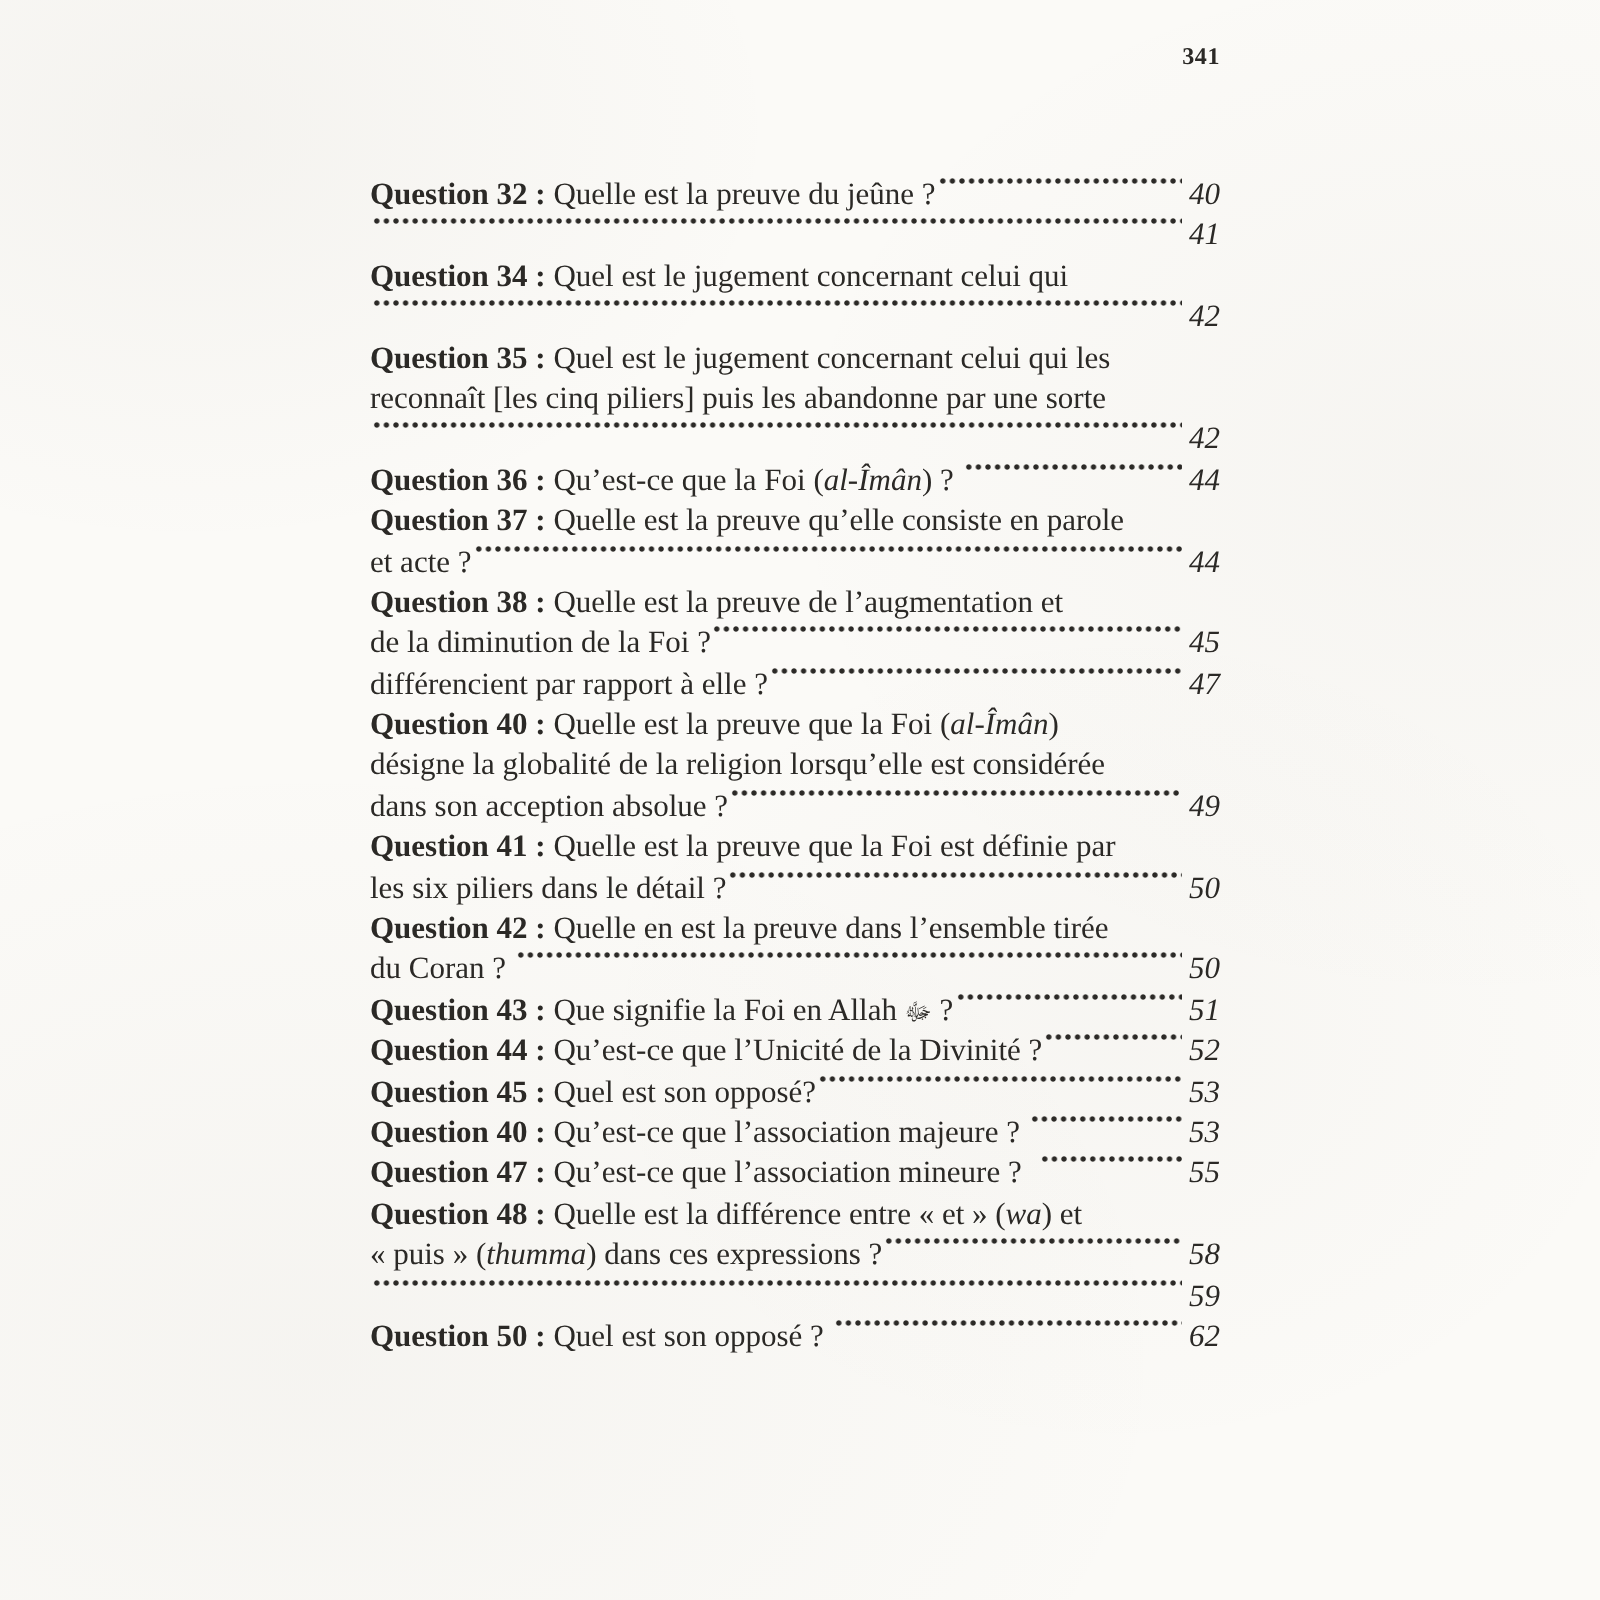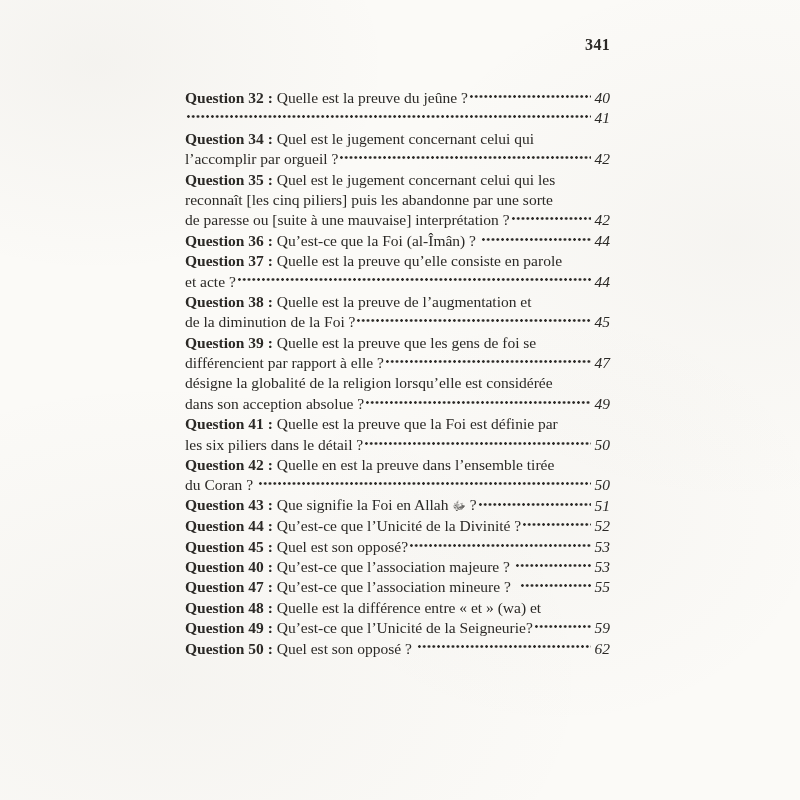"341" .folio { font-size: 16px -> 12px; top: 36px -> 21px }
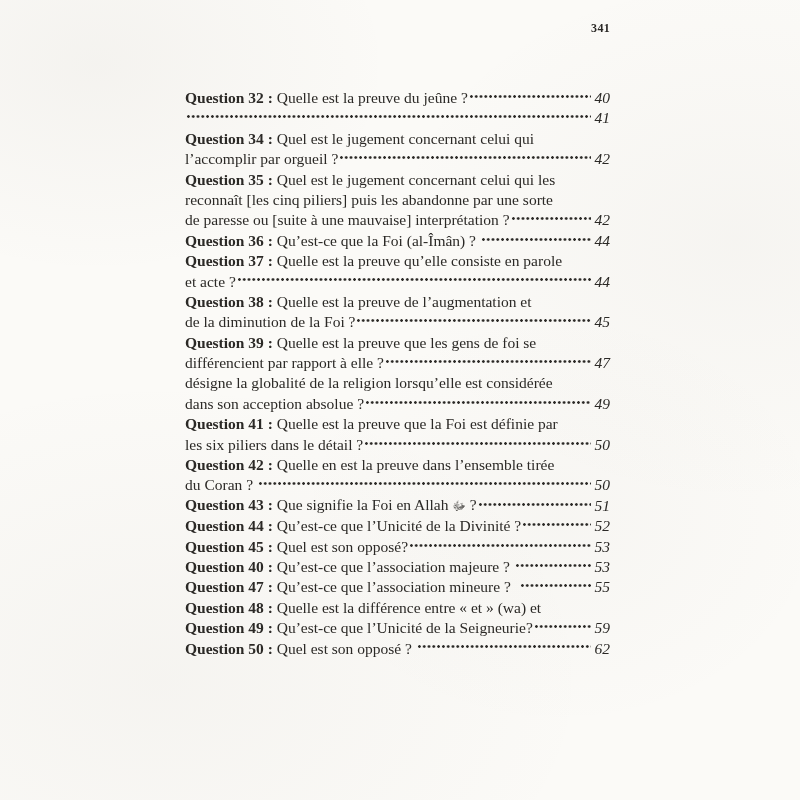"Question 32 : Quelle est" .line { align-items: center -> flex-start }
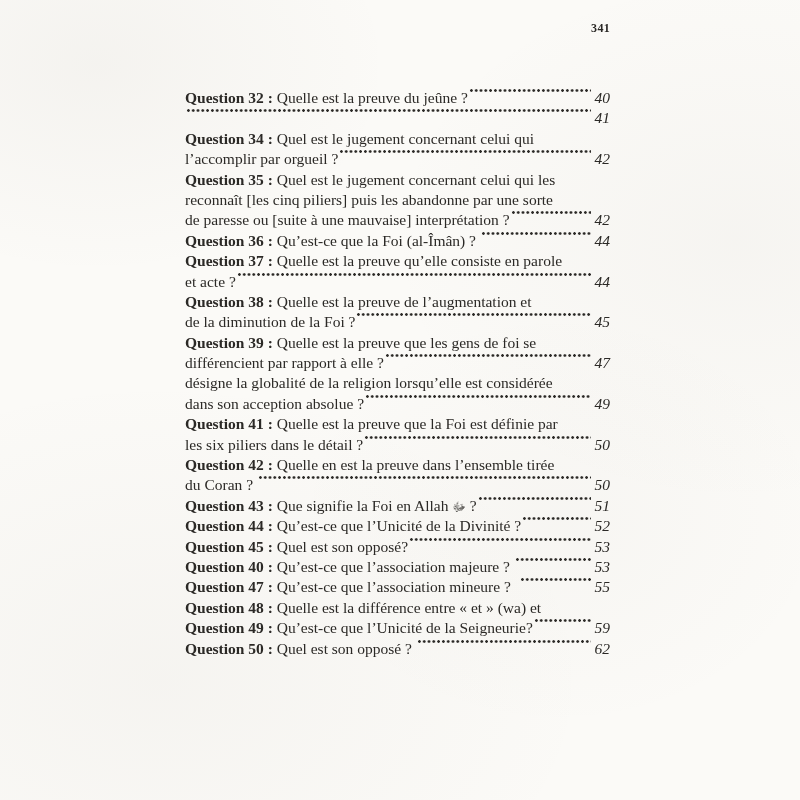"l’accomplir par orgueil ?" span.text { html: <span><span>l’accomplir par orgueil ?</span></span> -> none }
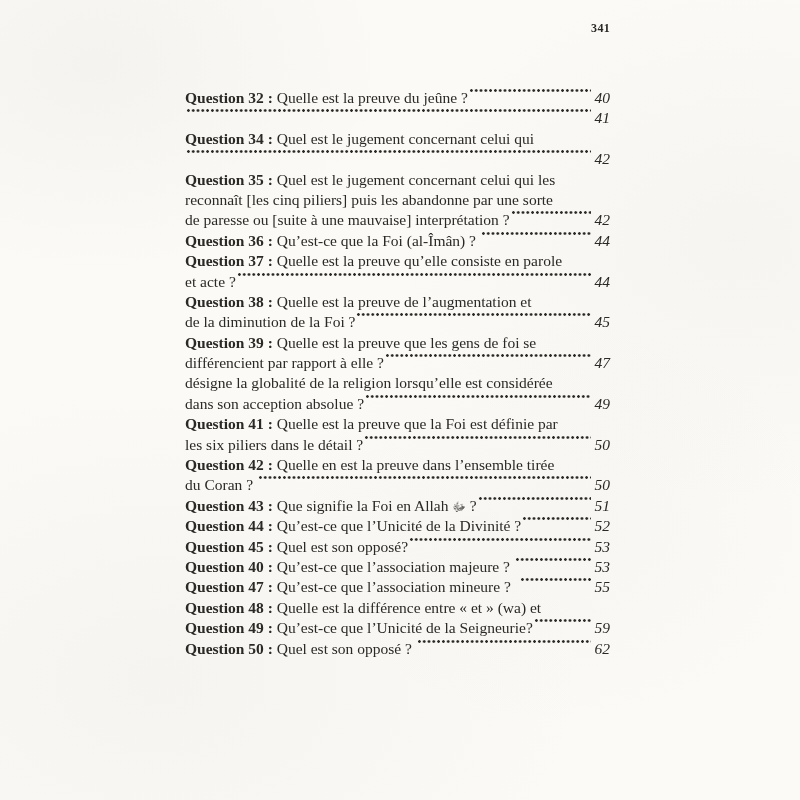"de paresse ou [suite à" span.text { html: <span><span>de paresse ou [suite à une mauvaise] interprétation ?</span></span> -> none }
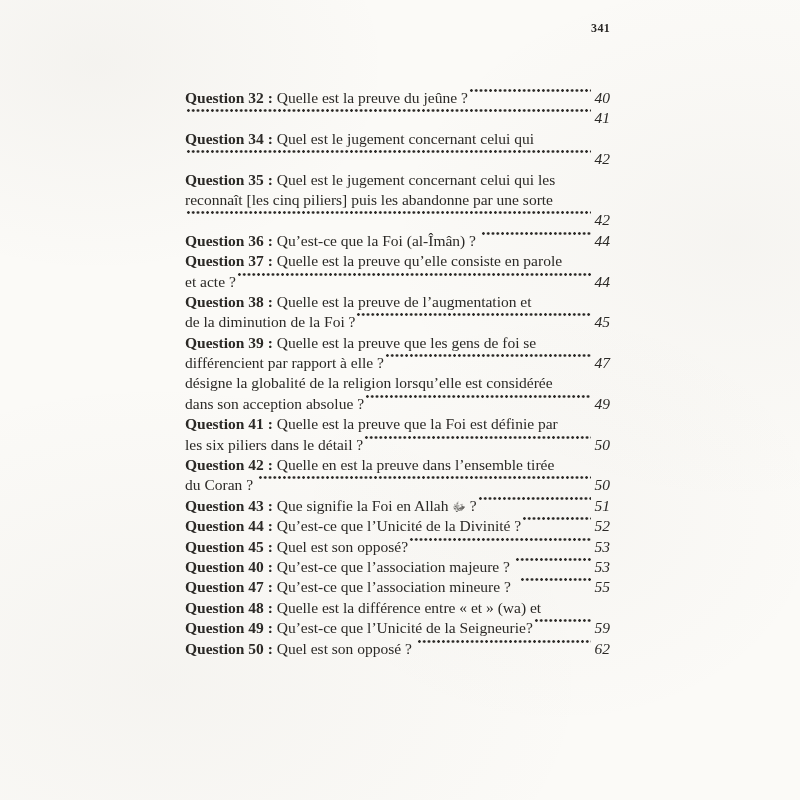"al-Îmân" .italic { font-style: none -> italic }
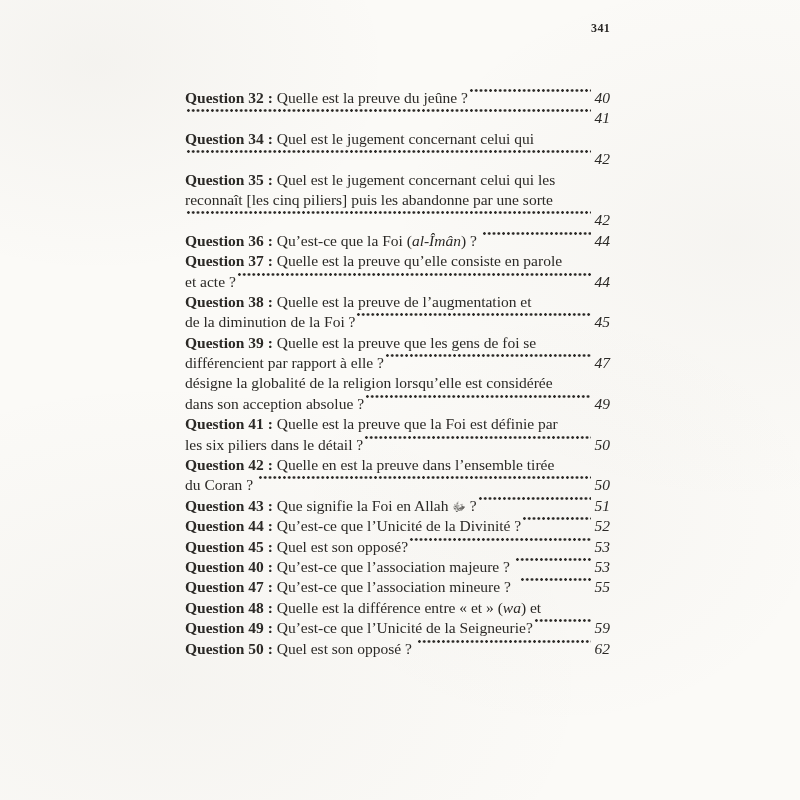"Question 39 : Quelle est" div.line { html: <div><span><span>Question 39 :</span><span> Quelle est la preuve que les gens de foi se</span></span></div> -> none }
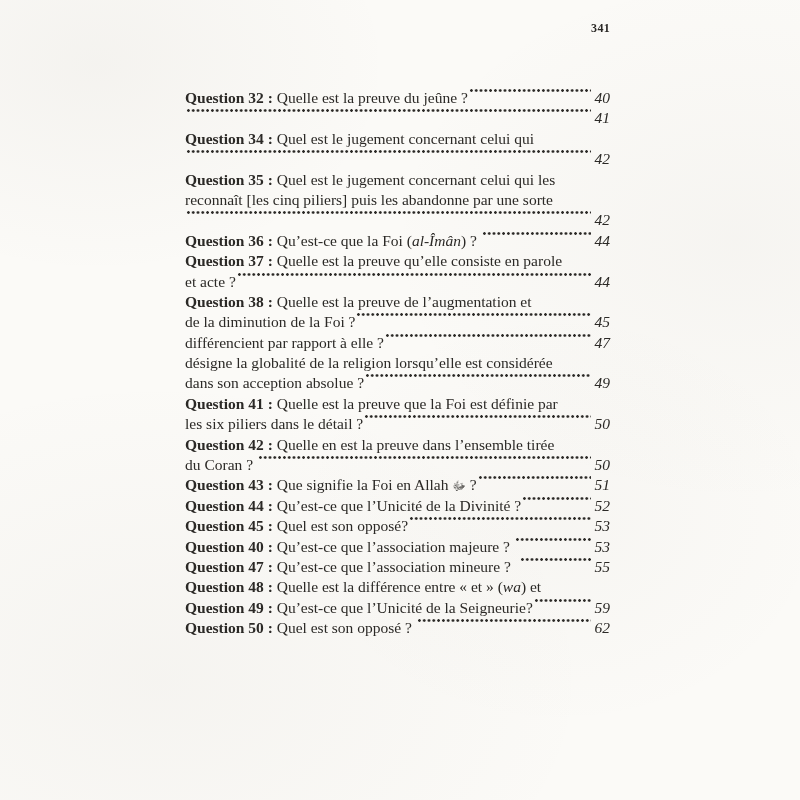"Question 40 : Quelle est" div.line { html: none -> <div><span><span>Question 40 :</span><span> Quelle est la preuve que la Foi (</span><span>al-Îmân</span><span>)</span></span></div> }
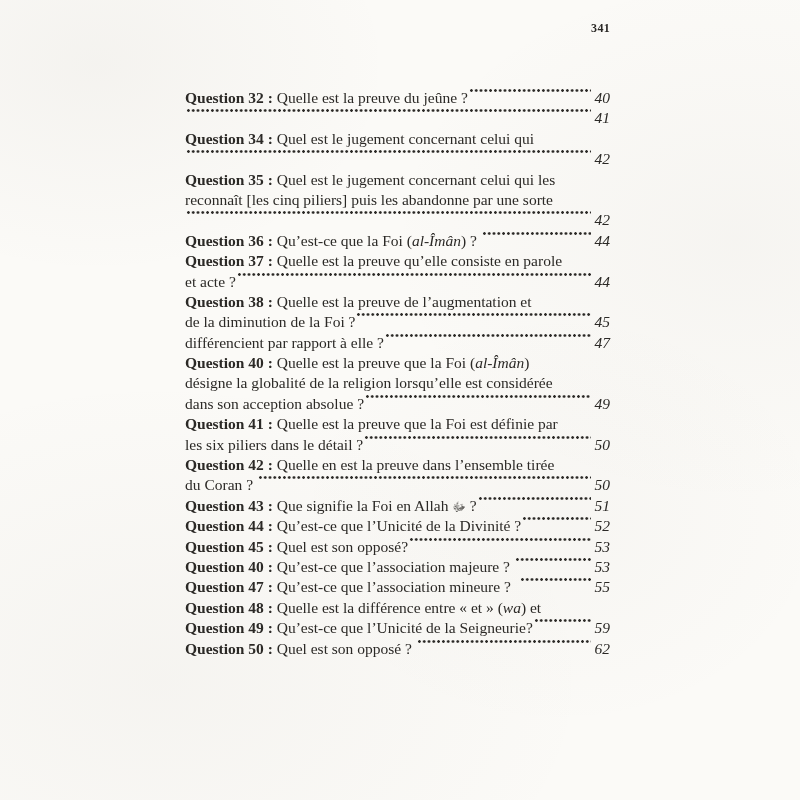"« puis » (thumma) dans" div.line { html: none -> <div><span><span>« puis » (</span><span>thumma</span><span>) dans ces expressions ?</span></span><span></span><span>58</span></div> }
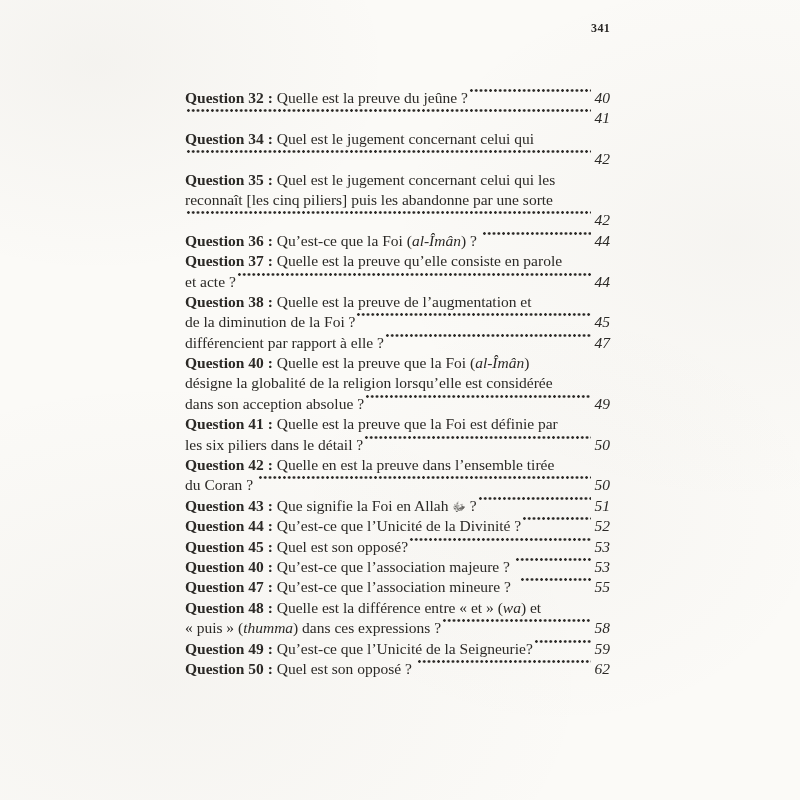"Question 49 : Qu’est-ce que" span.text { html: <span><span>Question 49 :</span><span> Qu’est-ce que l’Unicité de la Seigneurie?</span></span> -> none }
